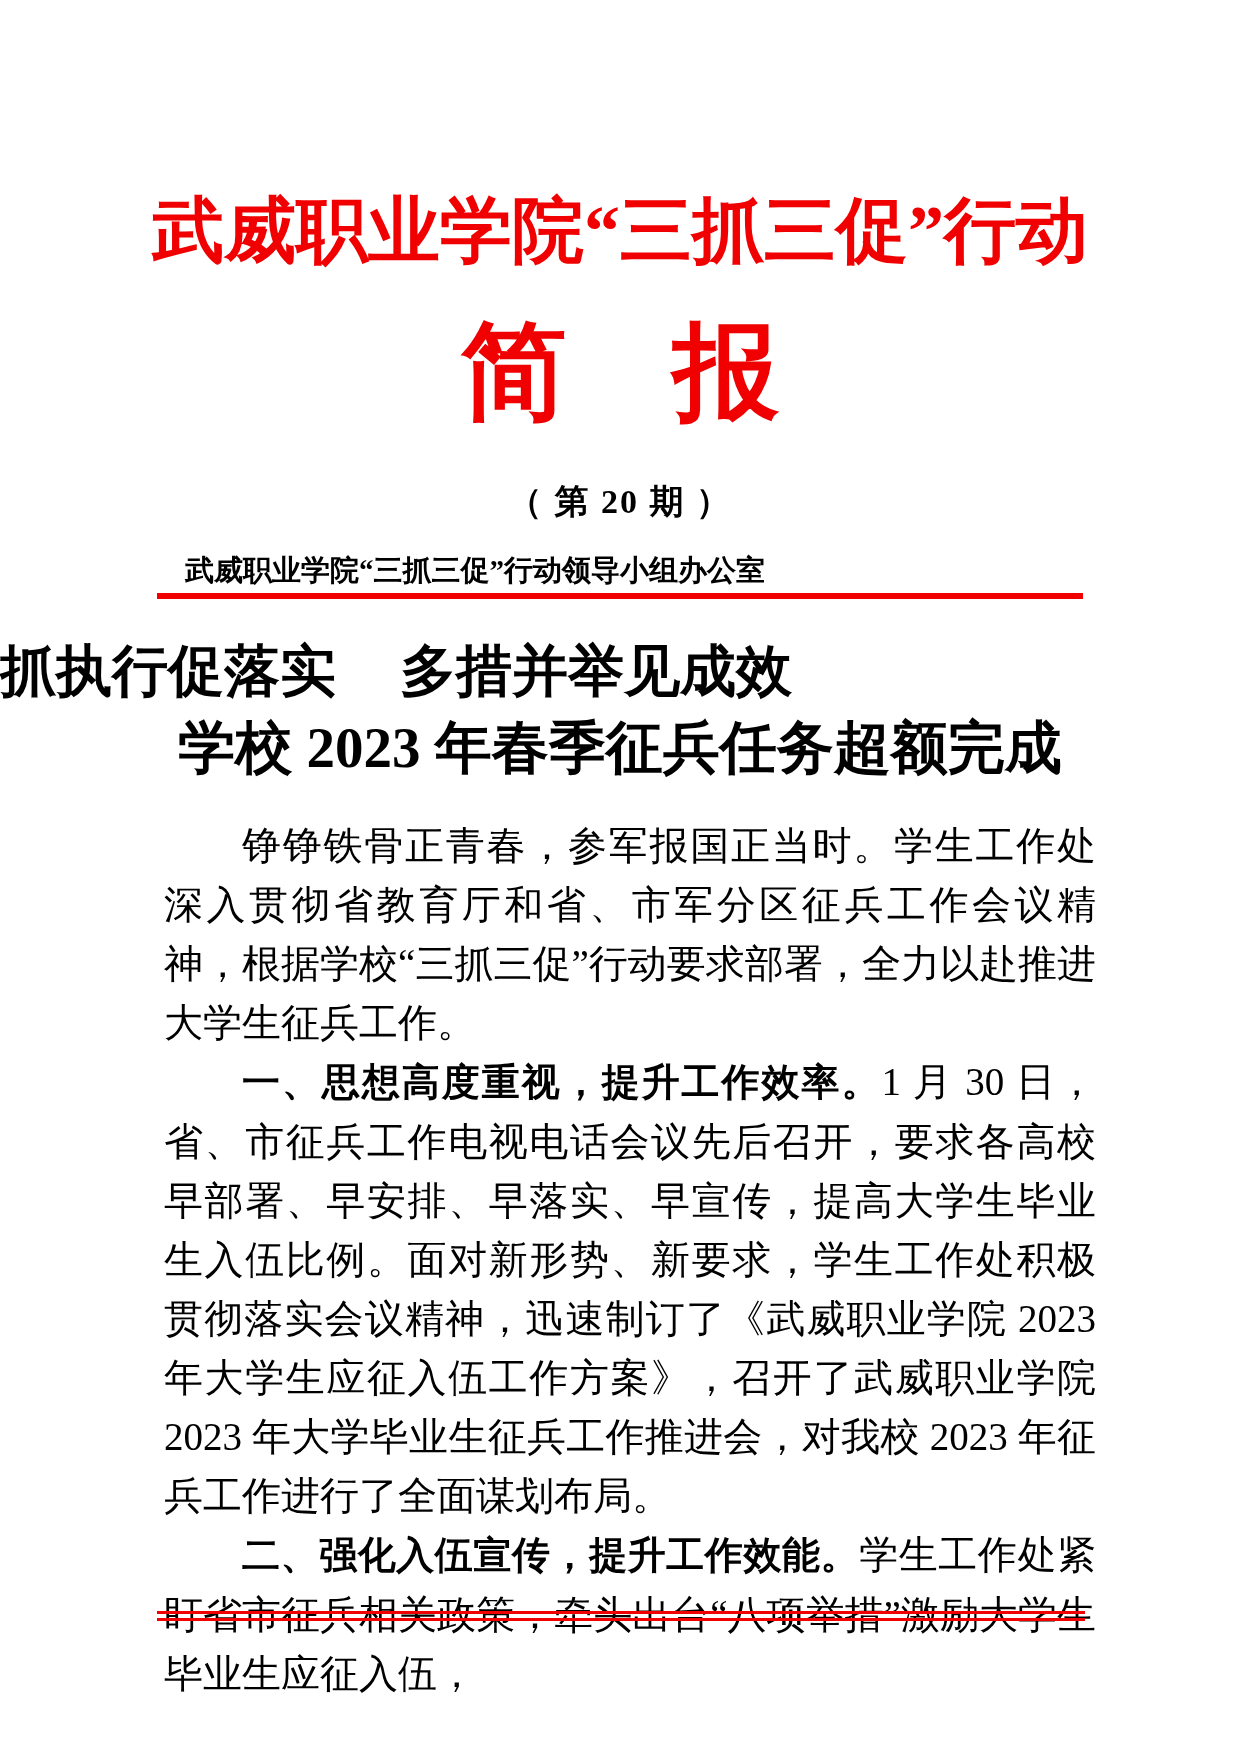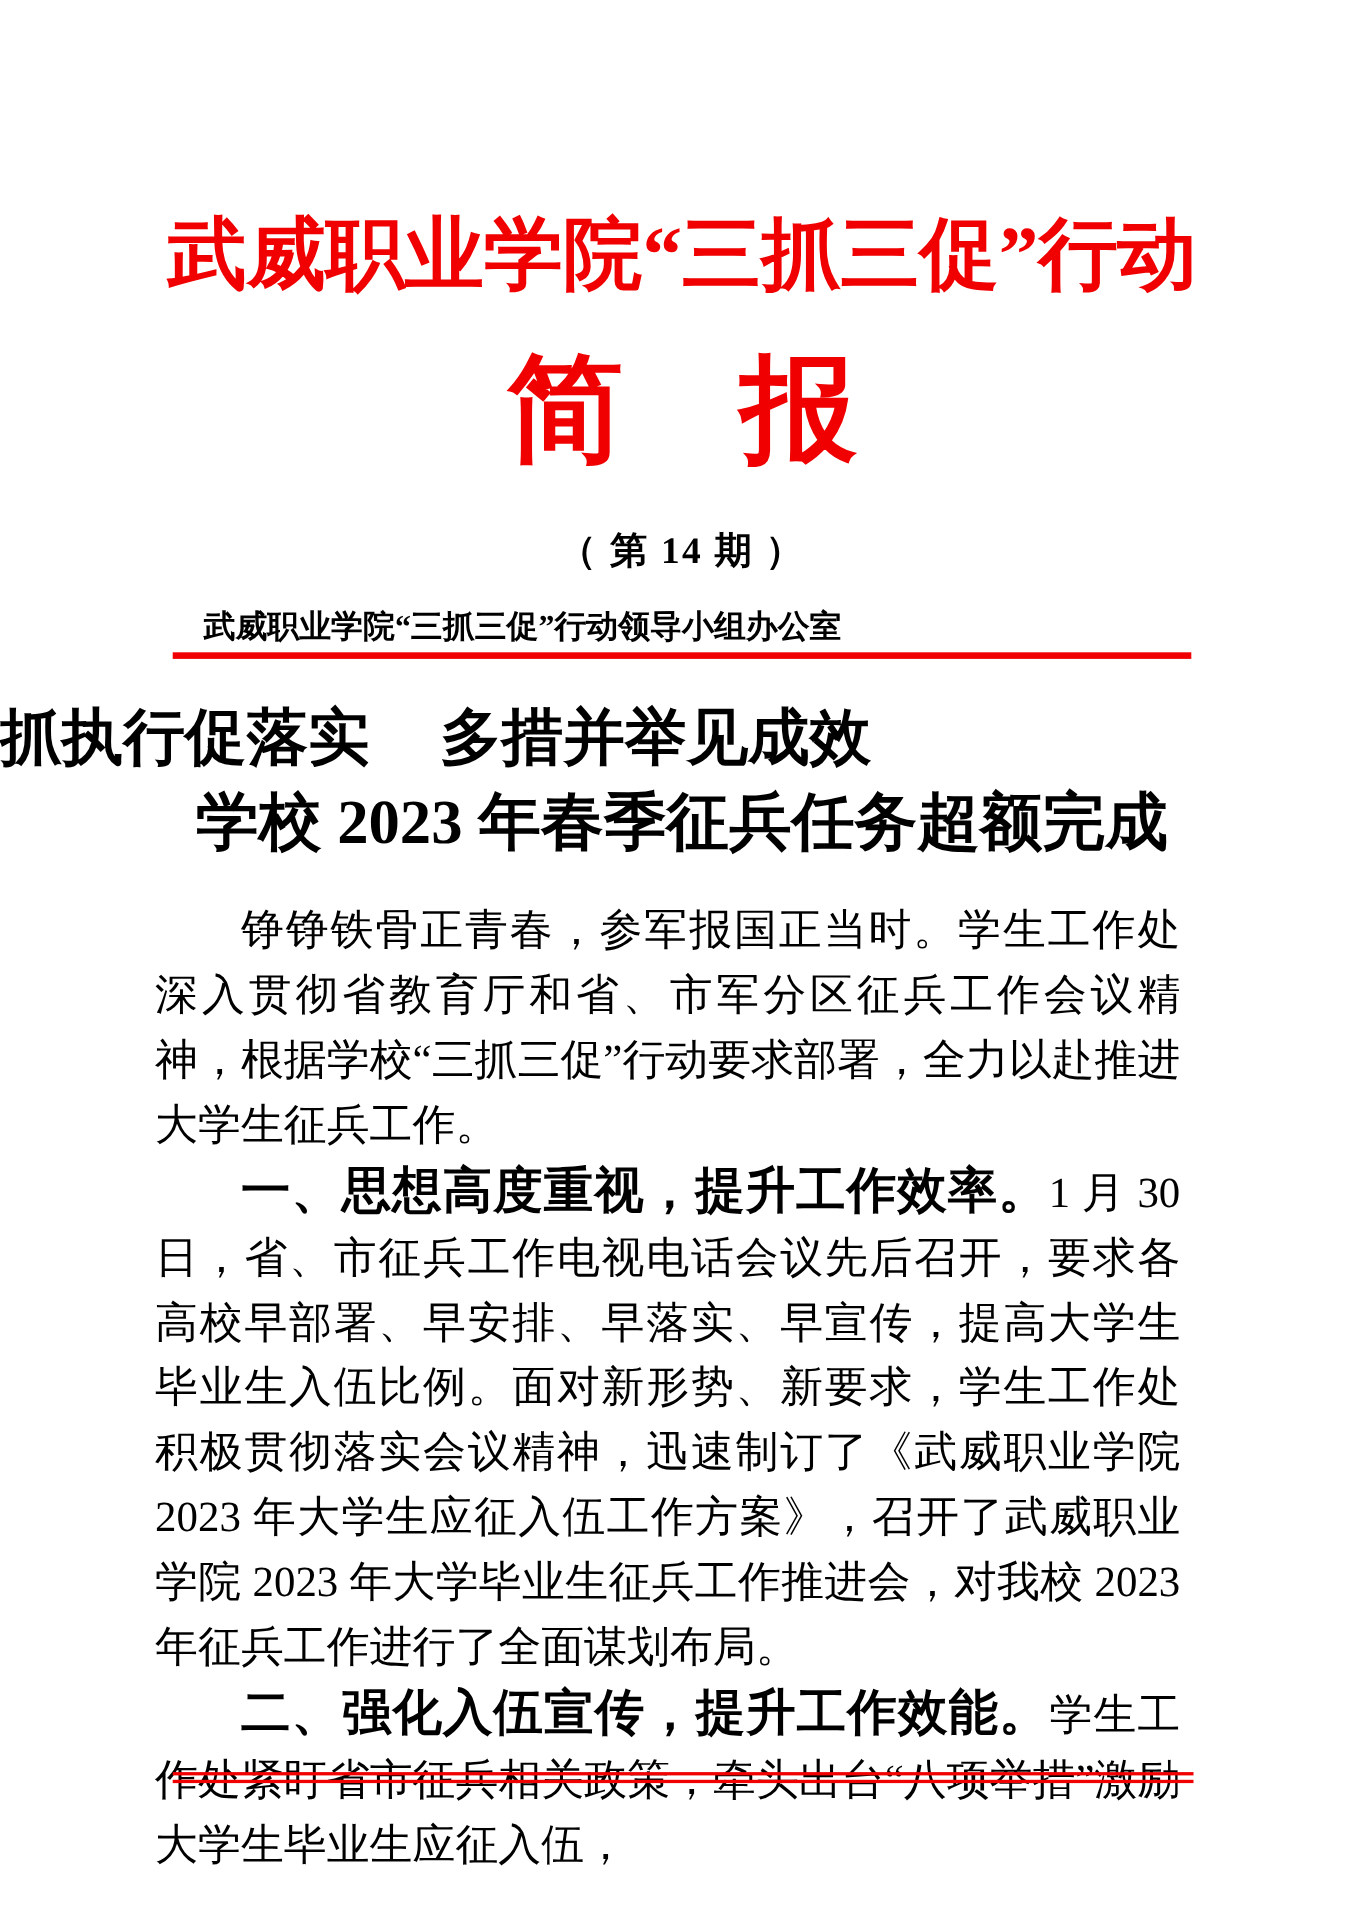"（ 第 14 期 ）" div.abs { text: 14 -> 20 }
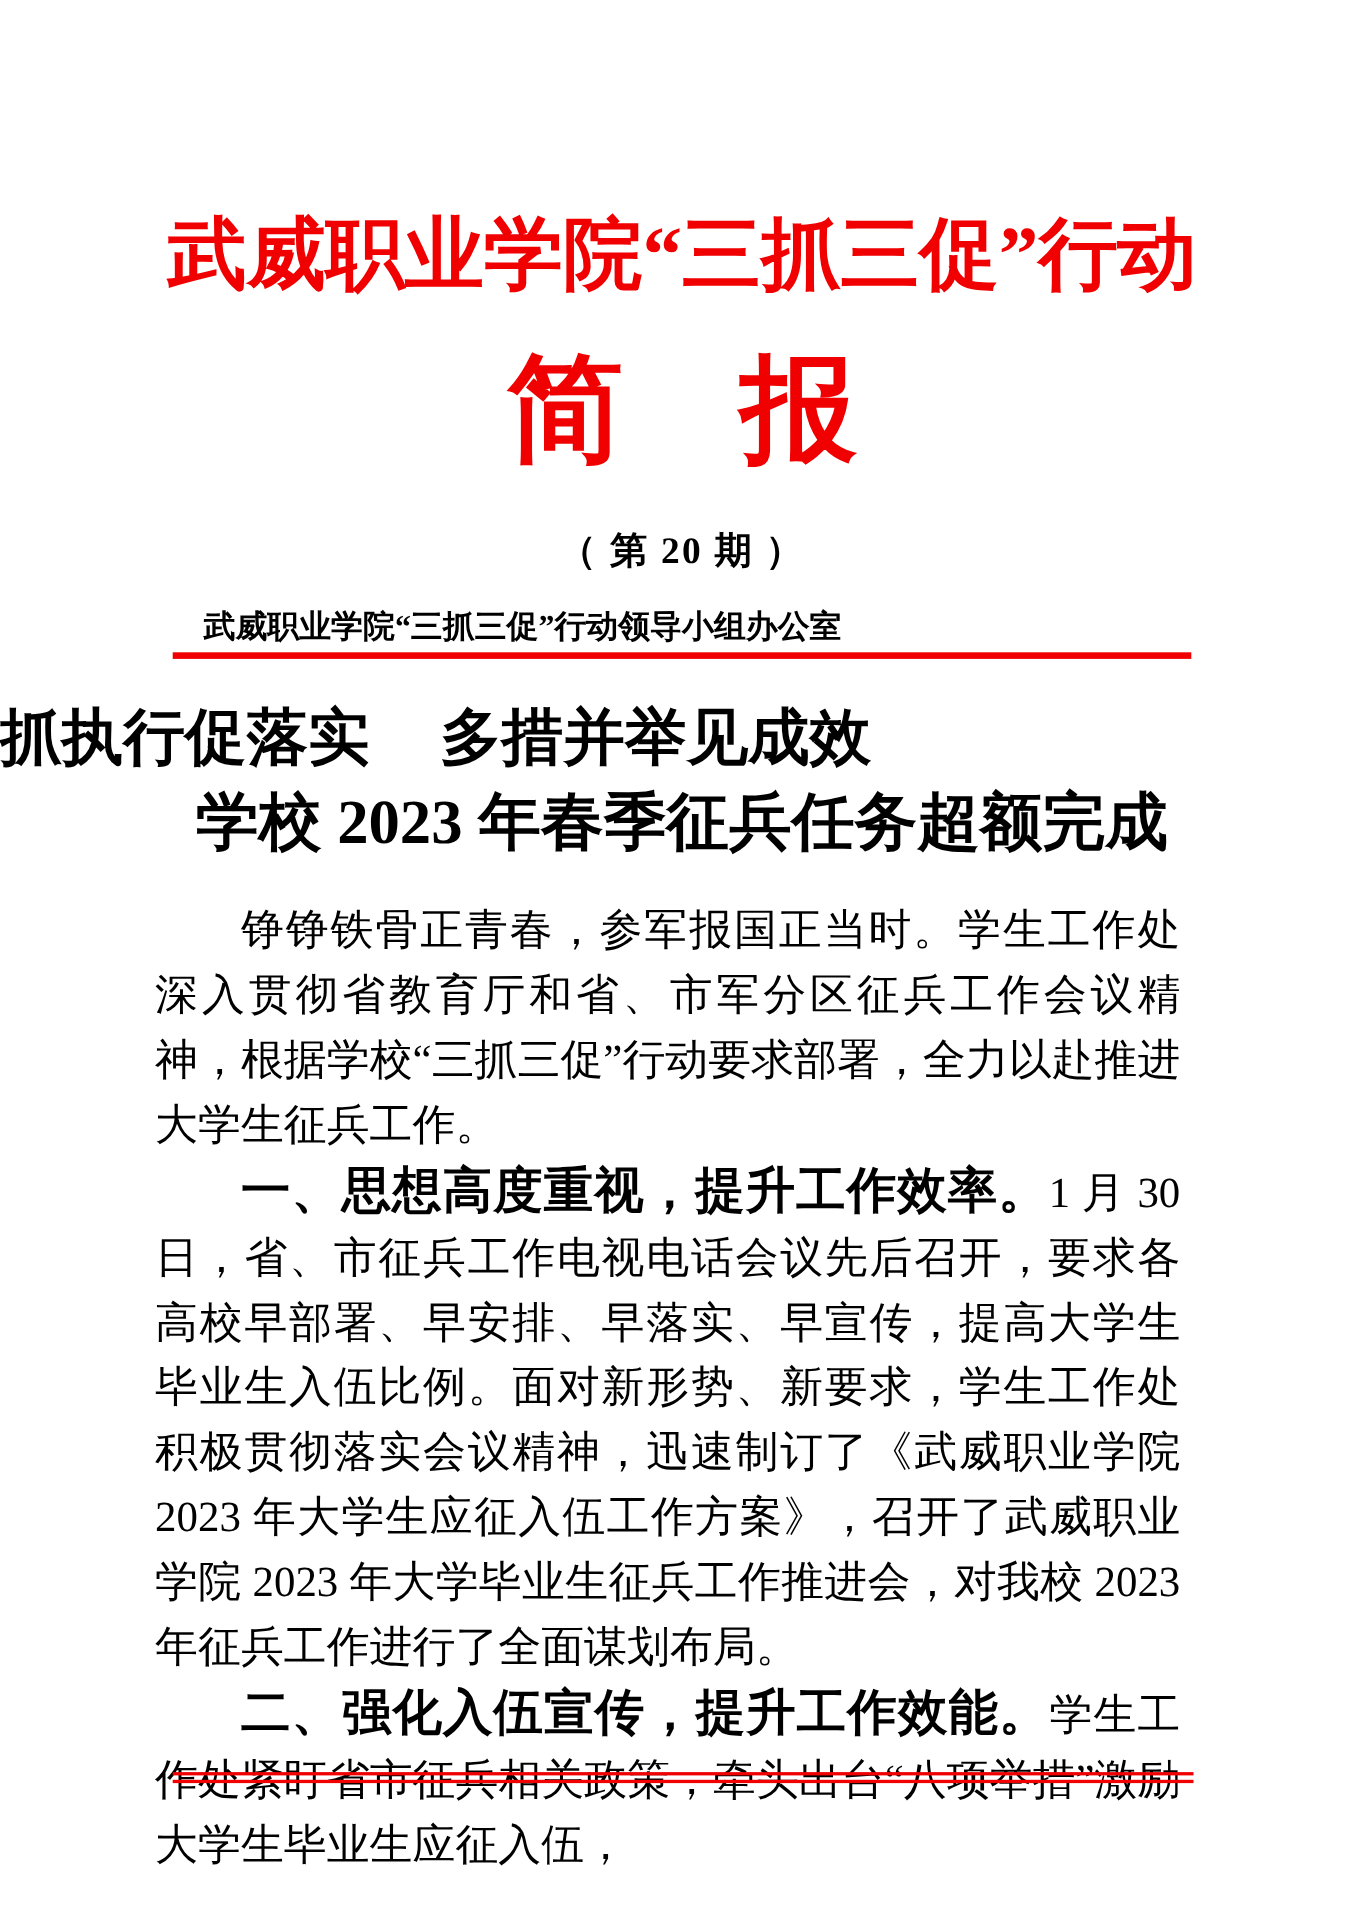"铮铮铁骨正青春，参军报国正当时。学生工作处深入贯彻省教育厅和省、市军分区征兵工作" .article-body { left: 141px -> 164px }
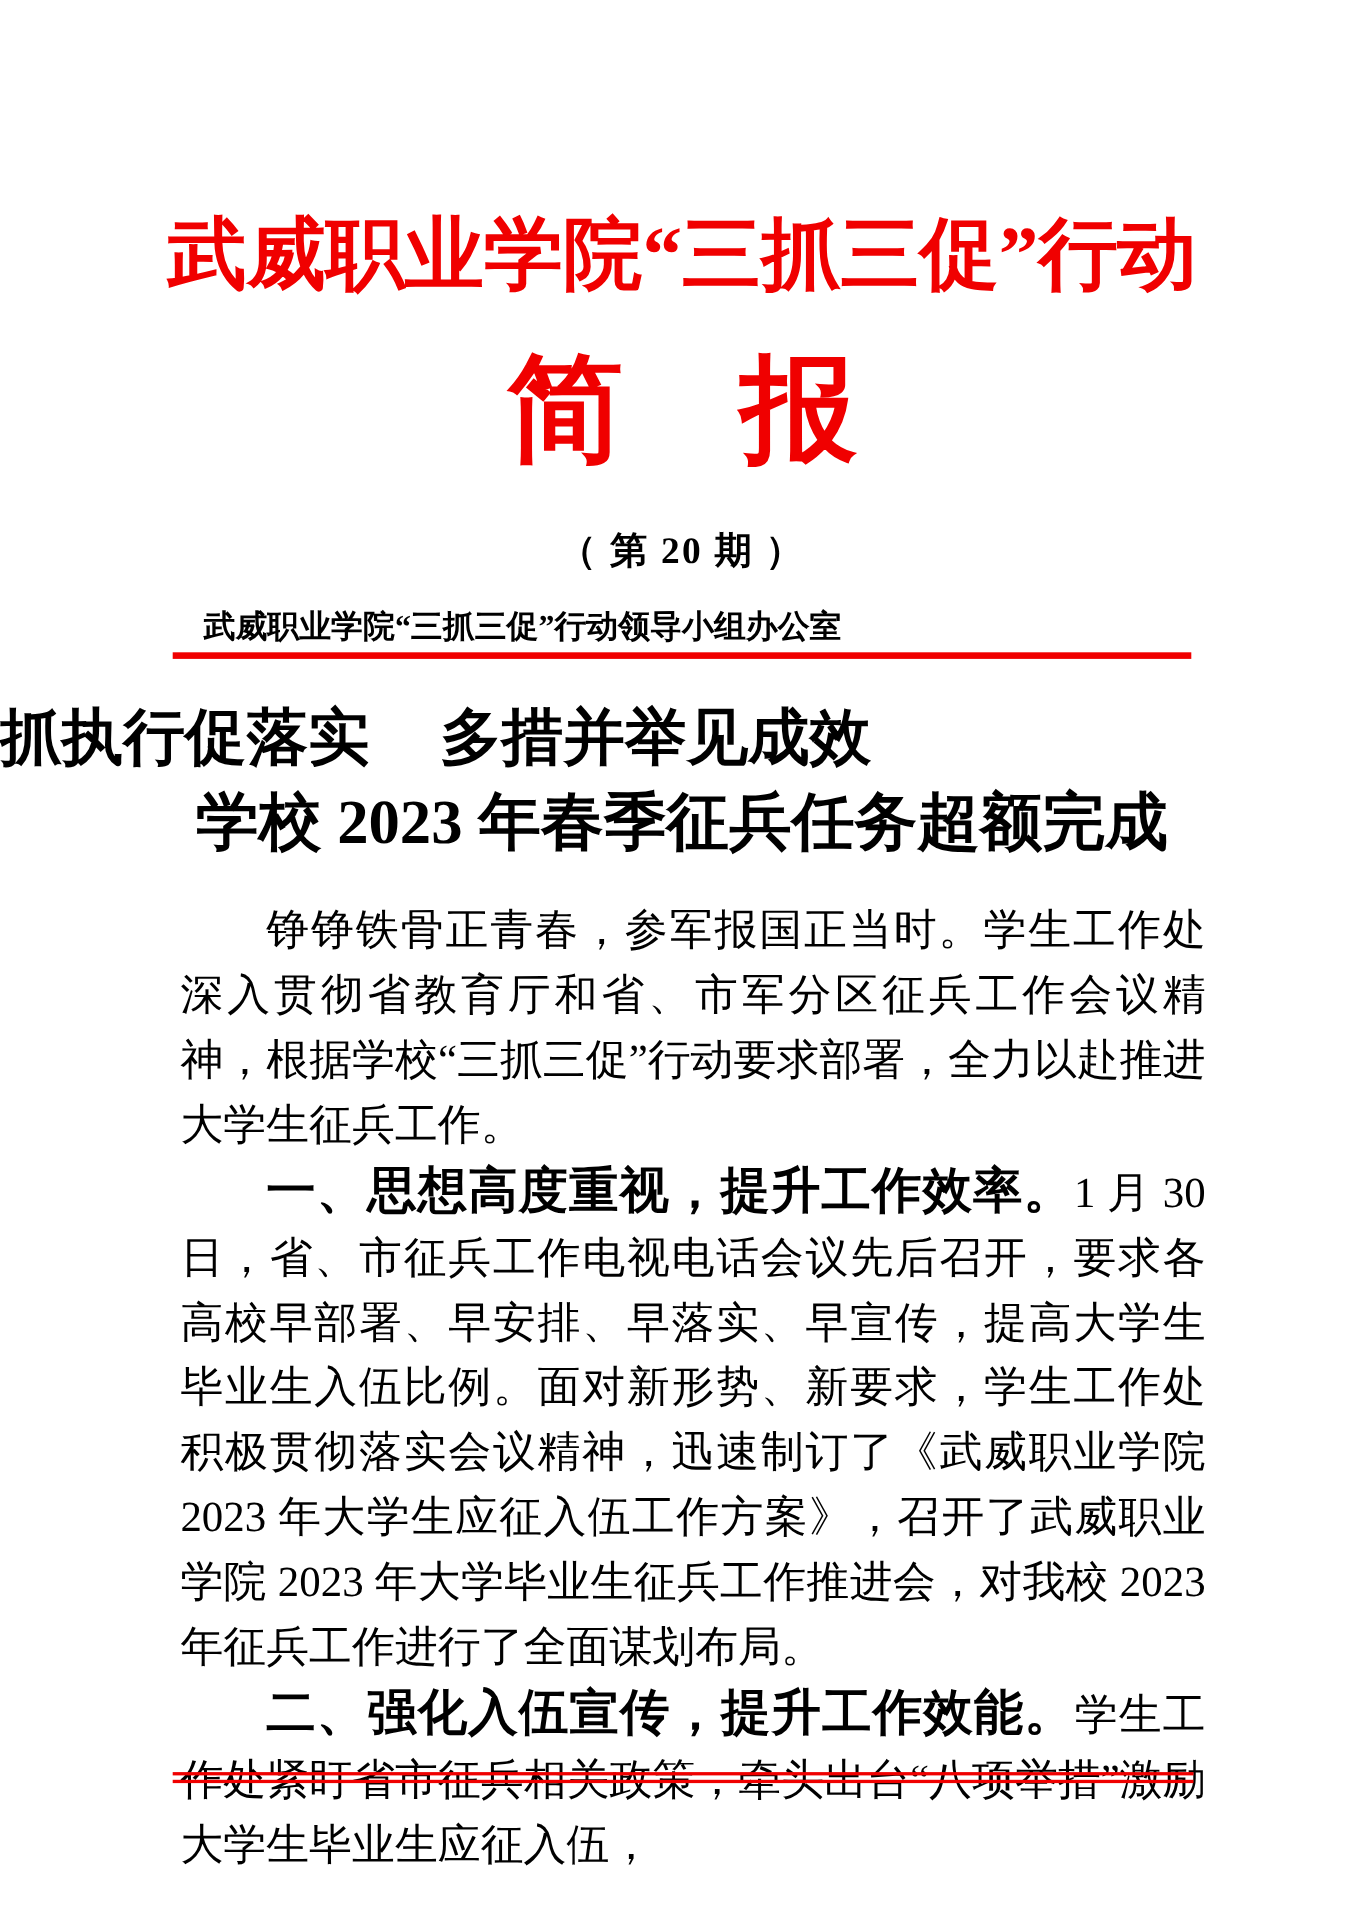"一、思想高度重视，提升工作效率。" .seg-bold { font-size: 45px -> 38px }
